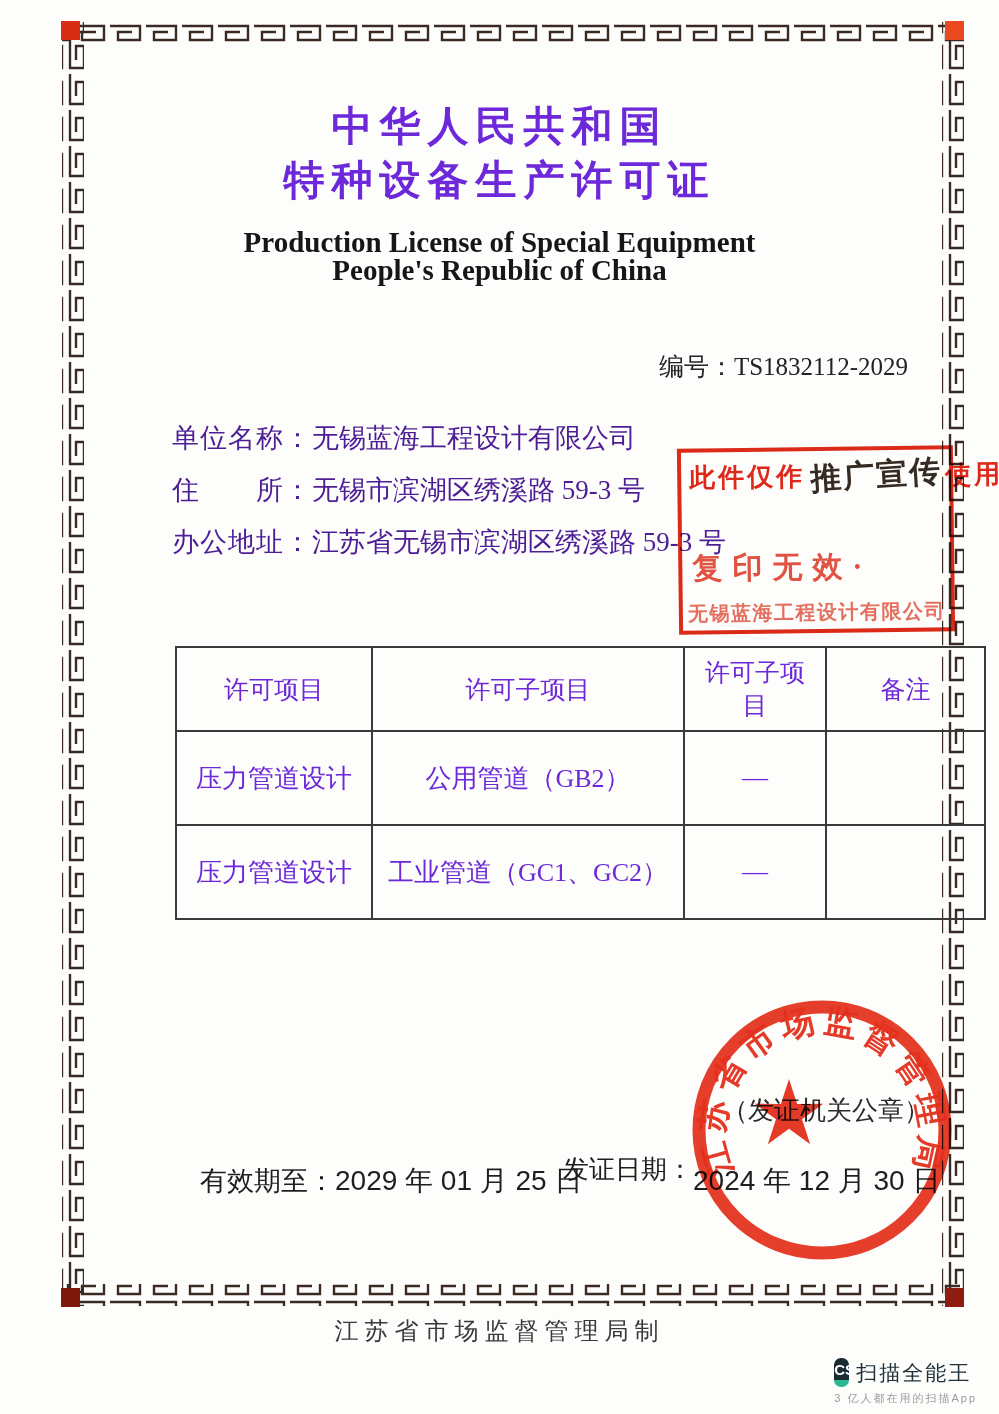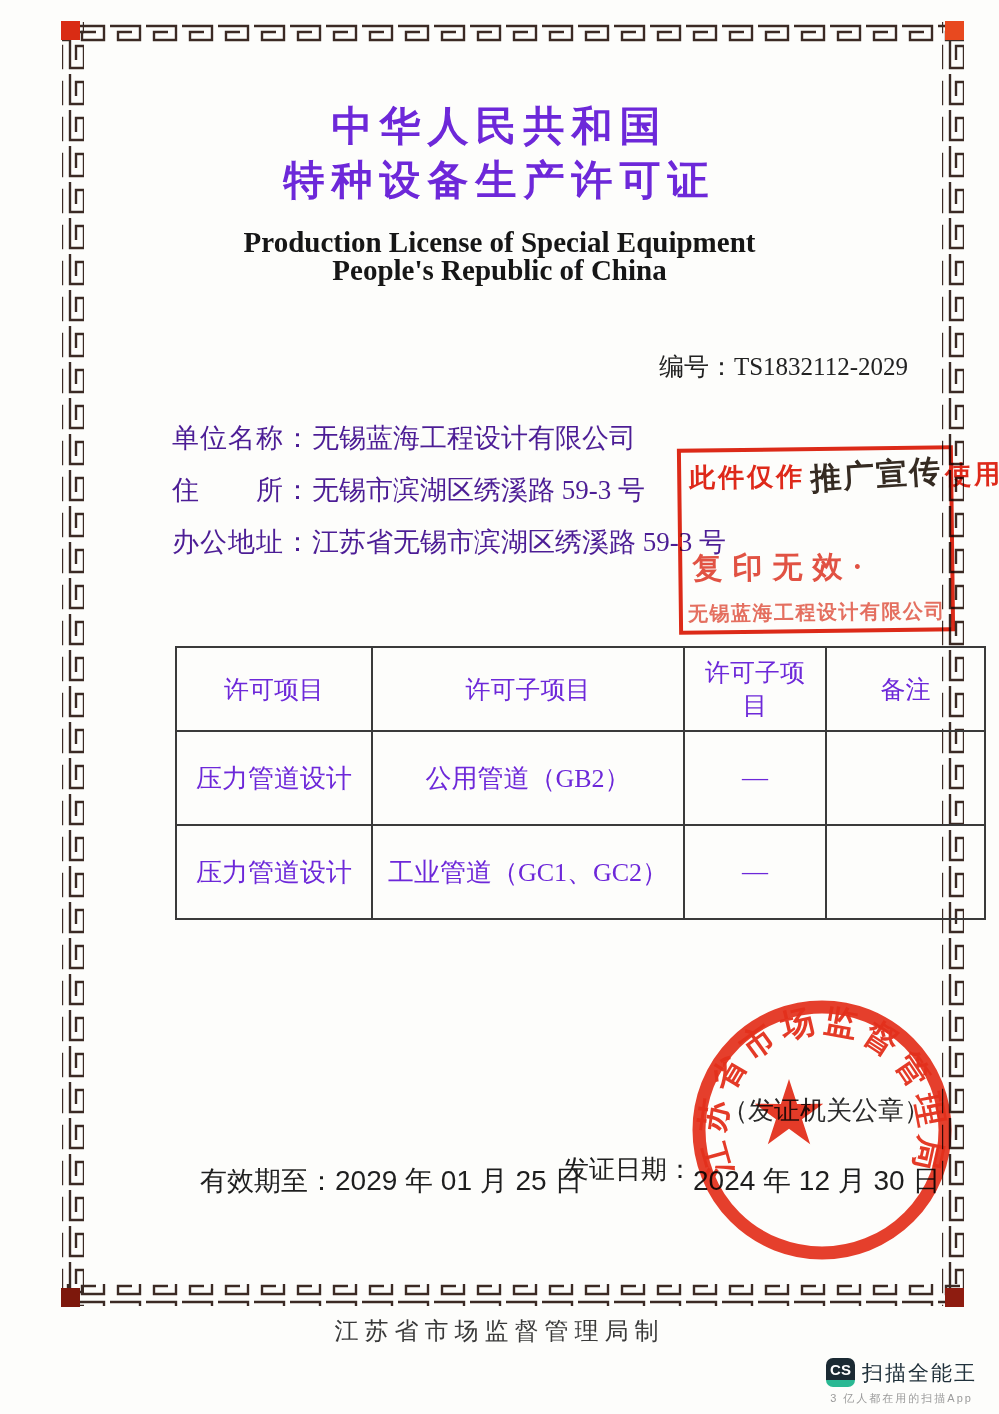"CS" .cs-icon { width: 29px -> 15px }
